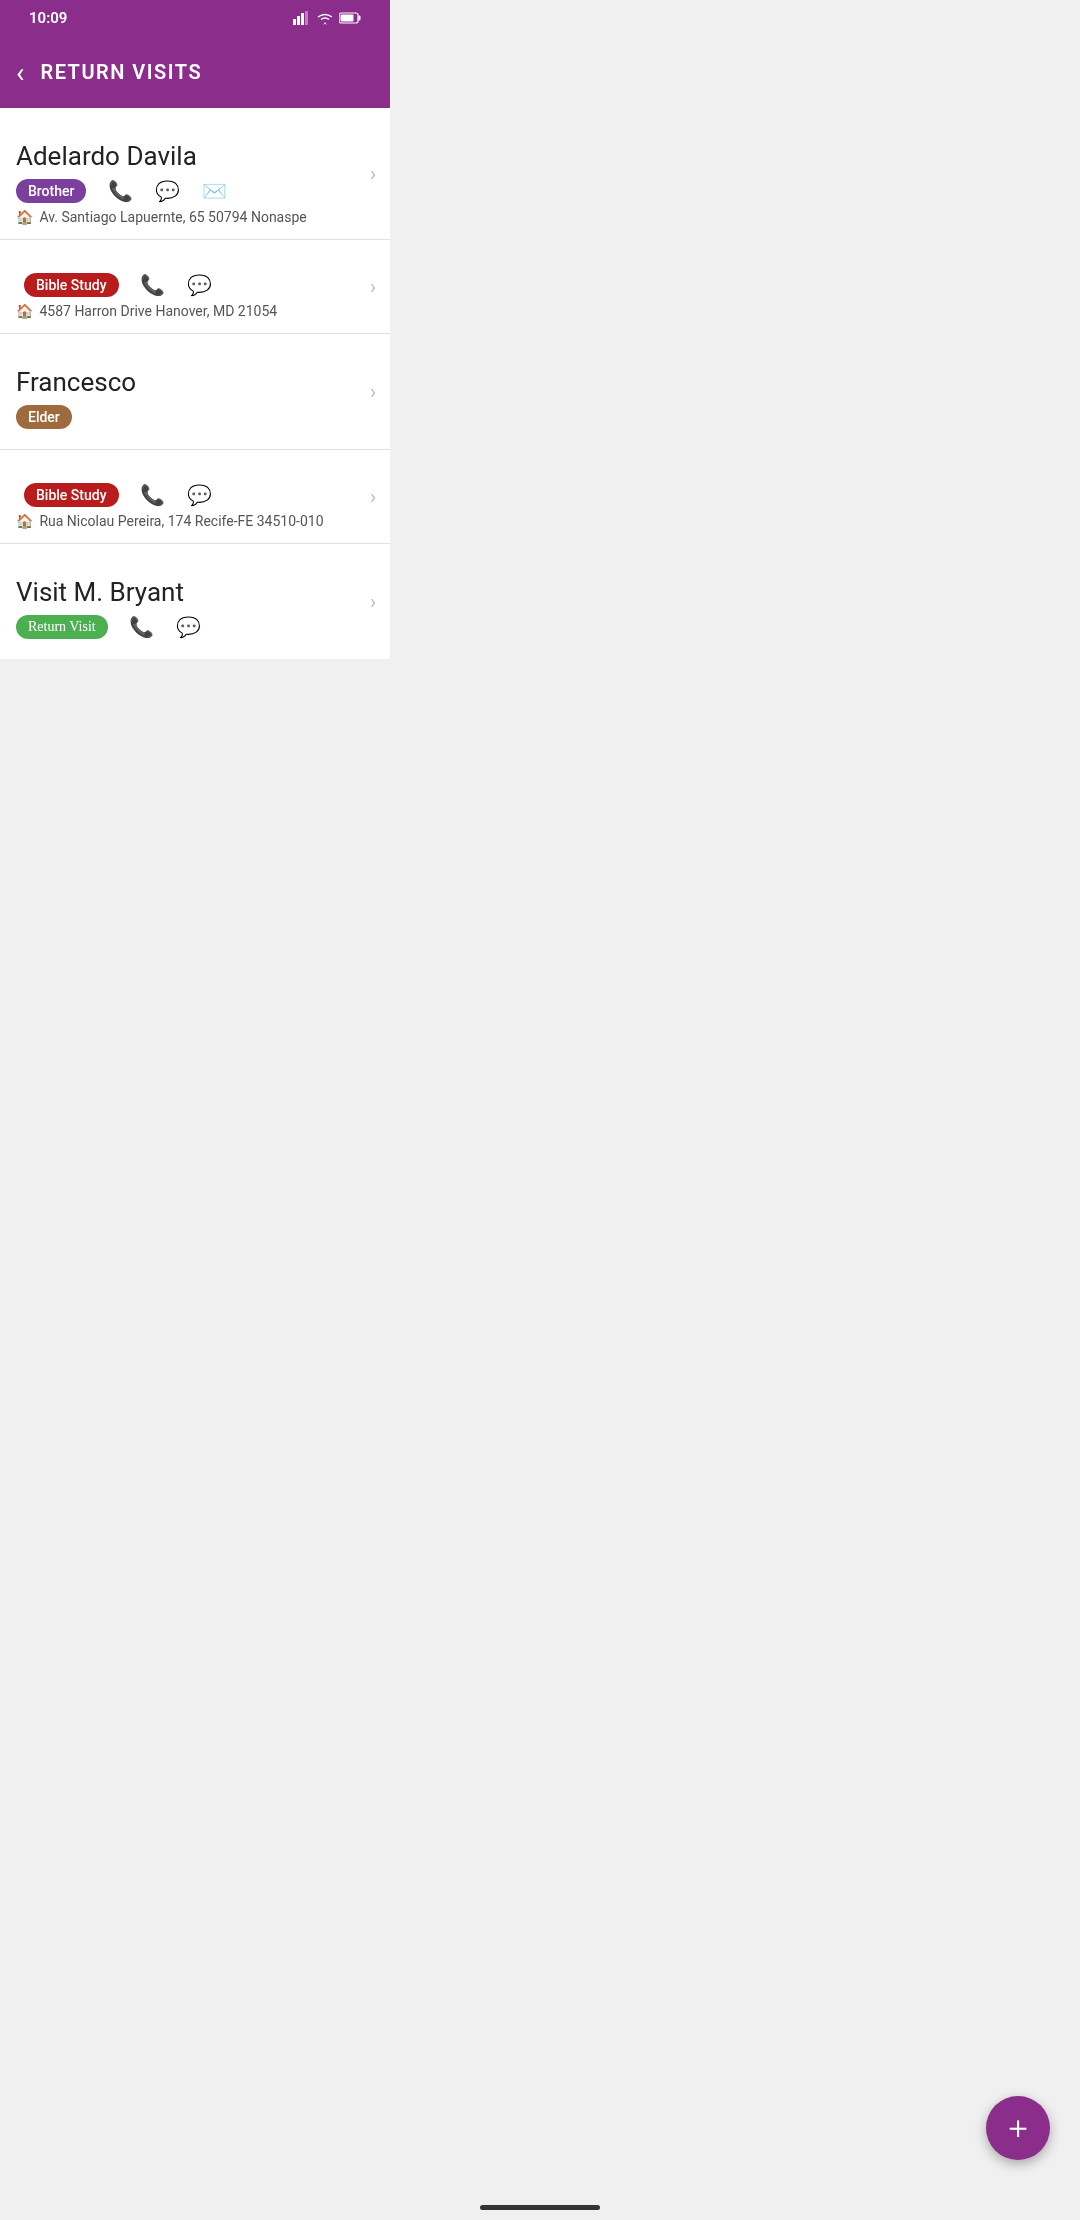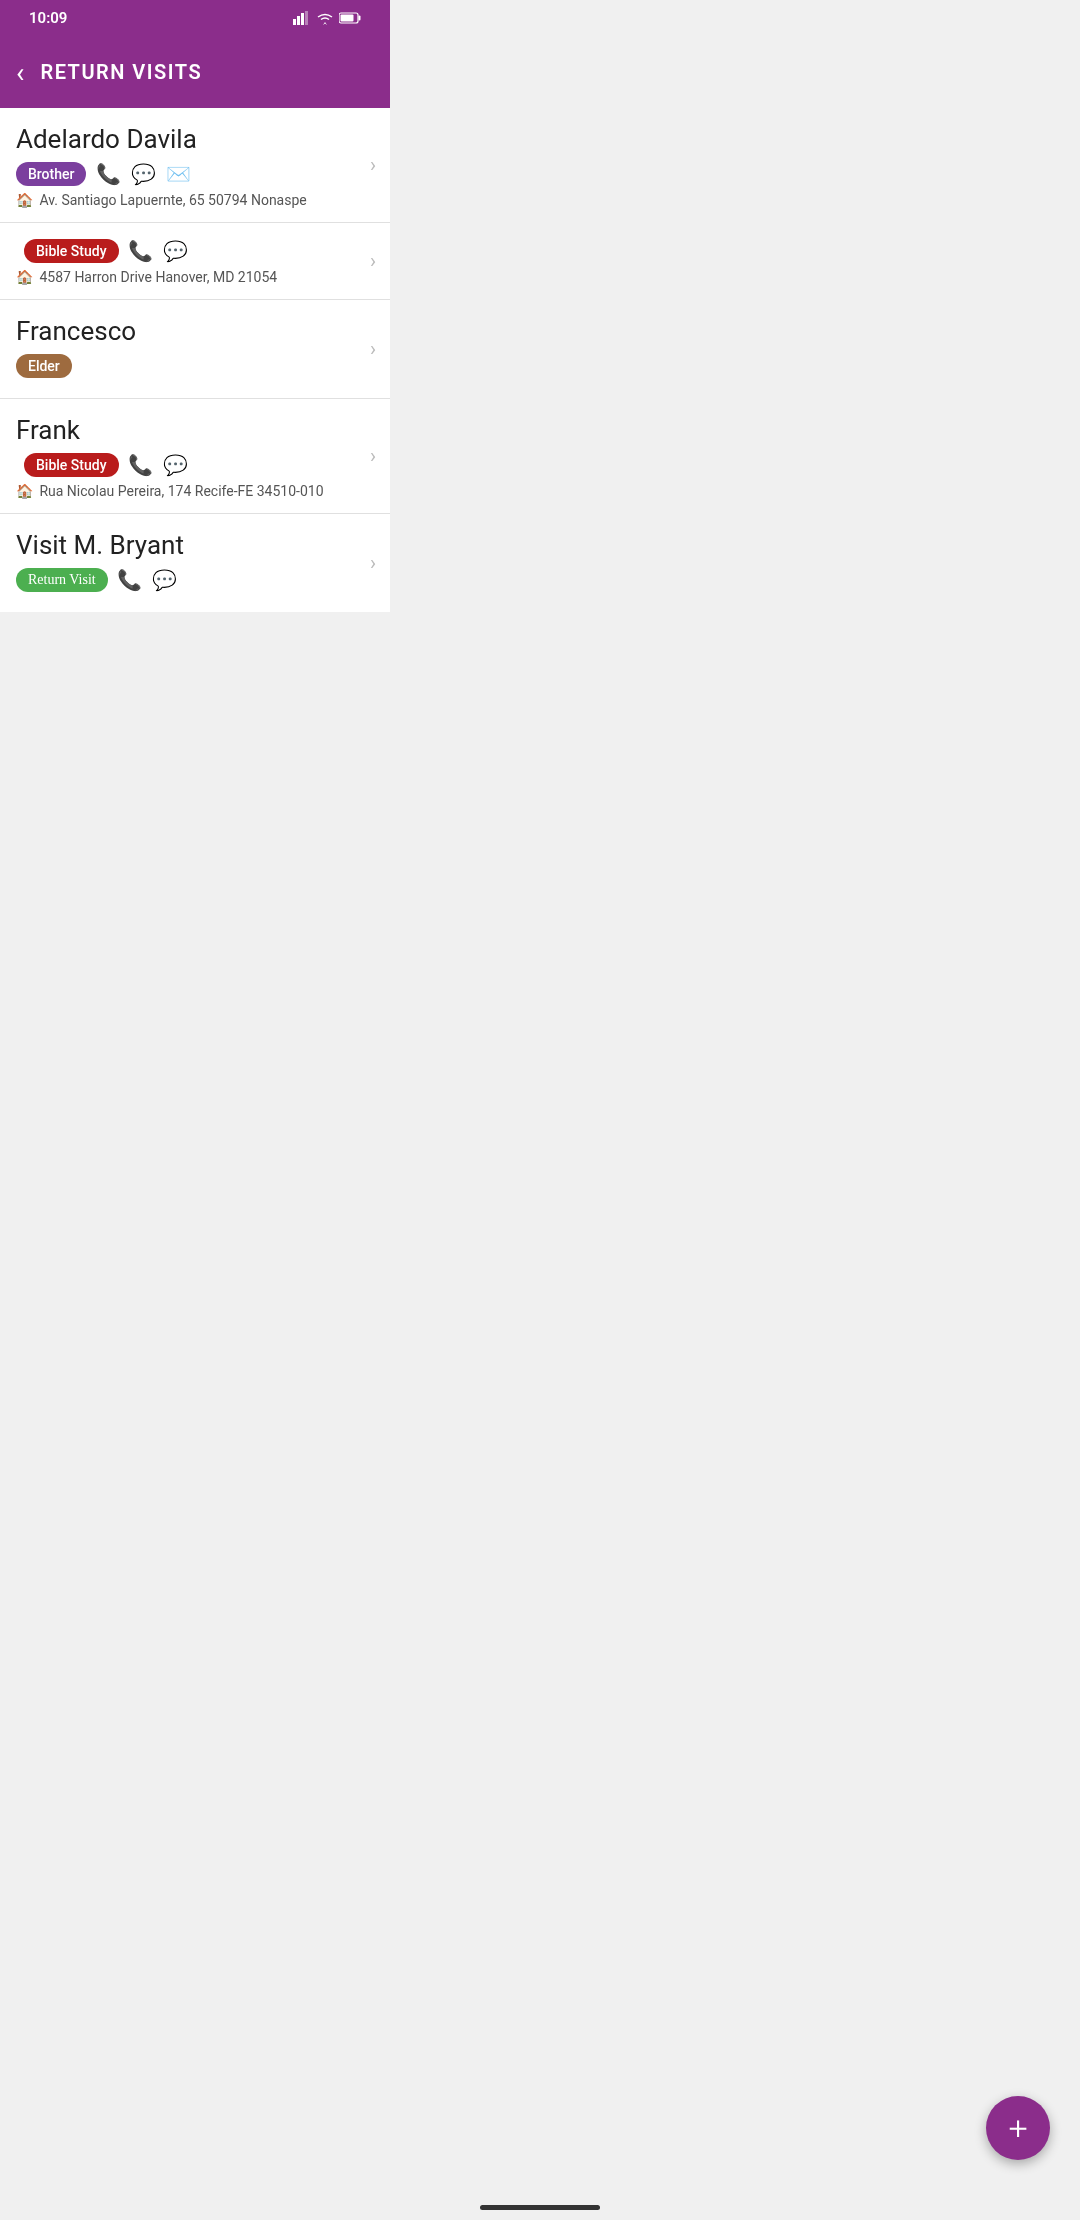"Adelardo Davila" .contact-item { padding: 16px 16px 14px 16px -> 33px 16px 14px 16px }
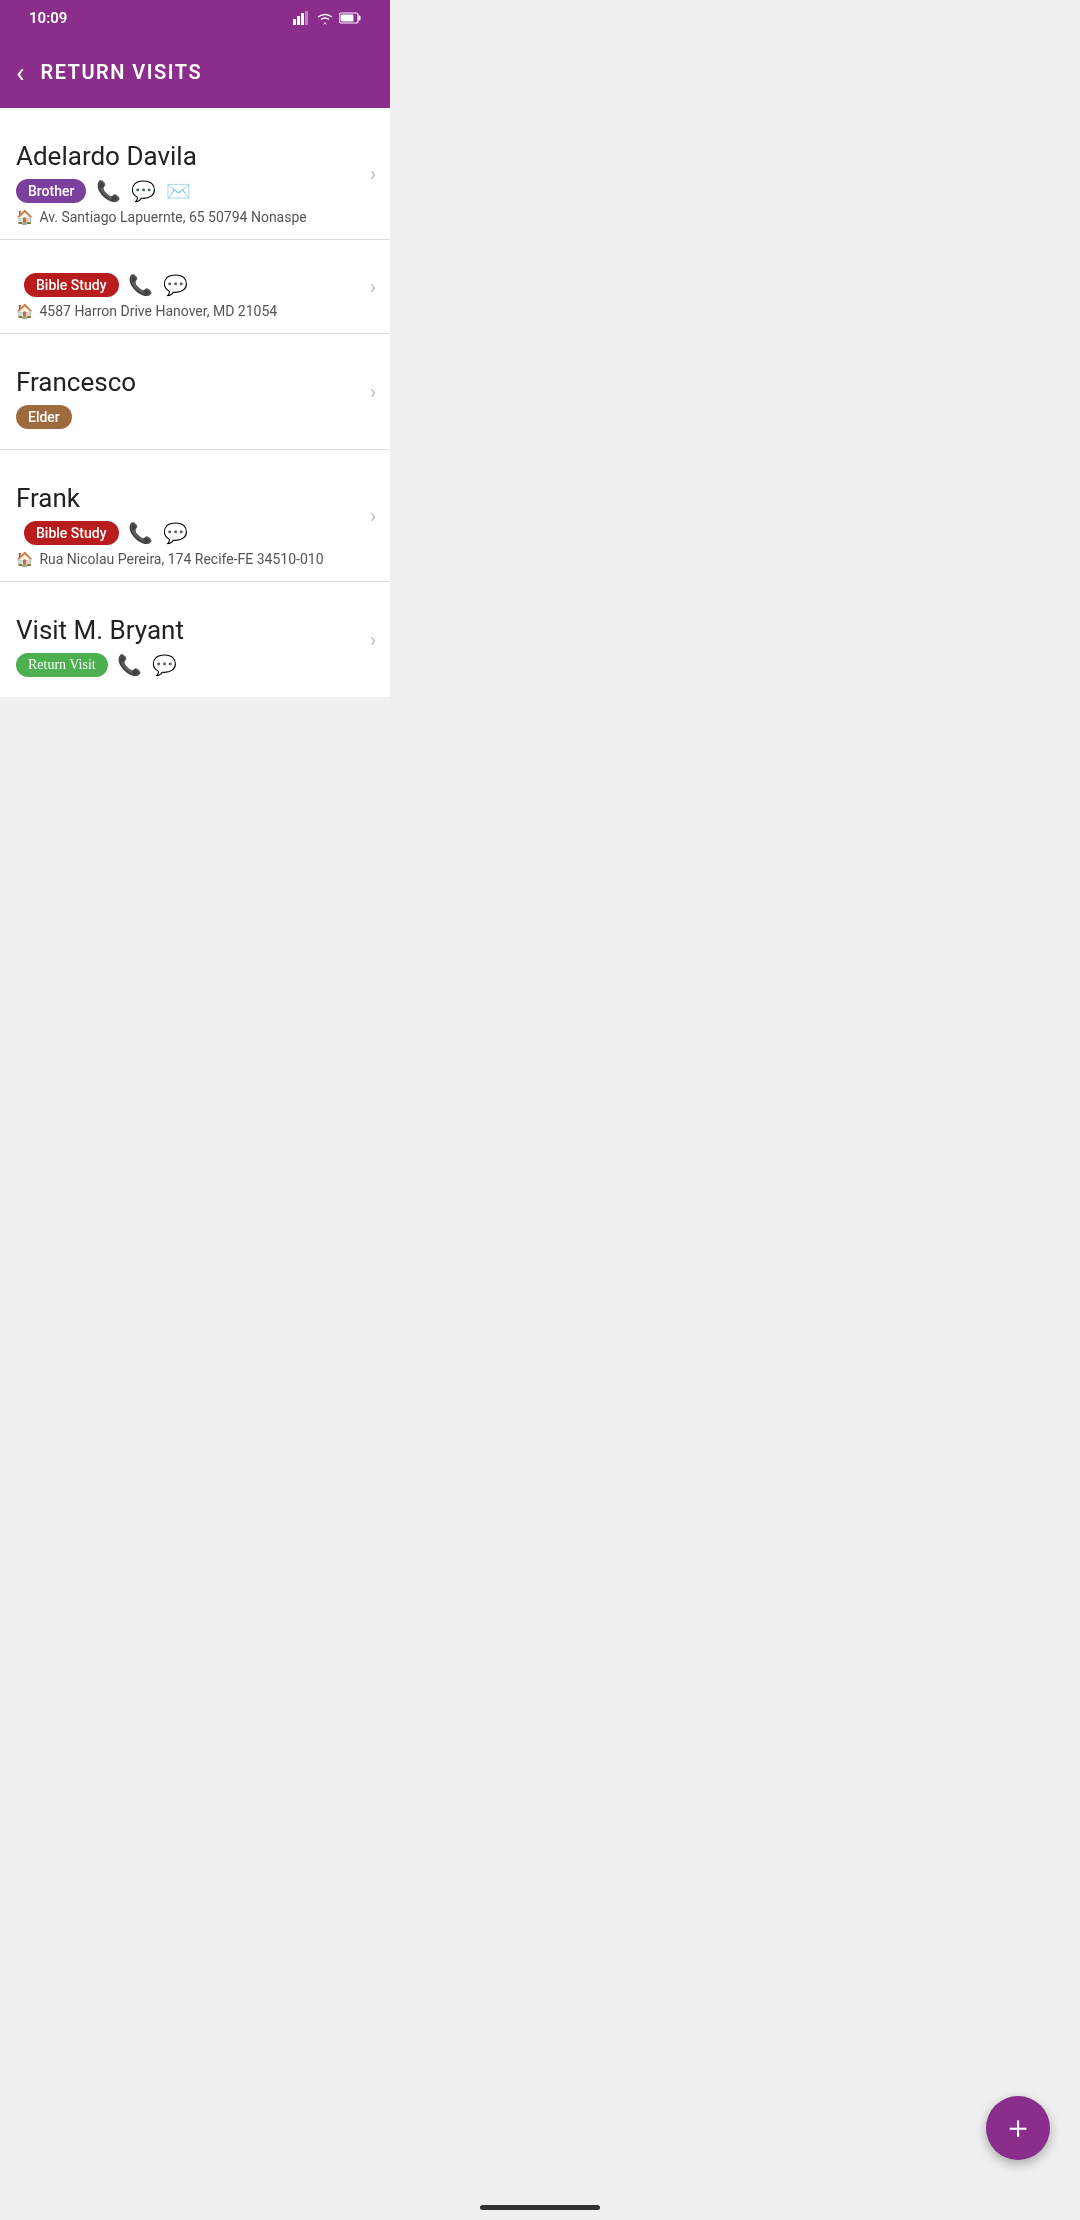"Brother" .contact-meta { gap: 10px -> 22px }
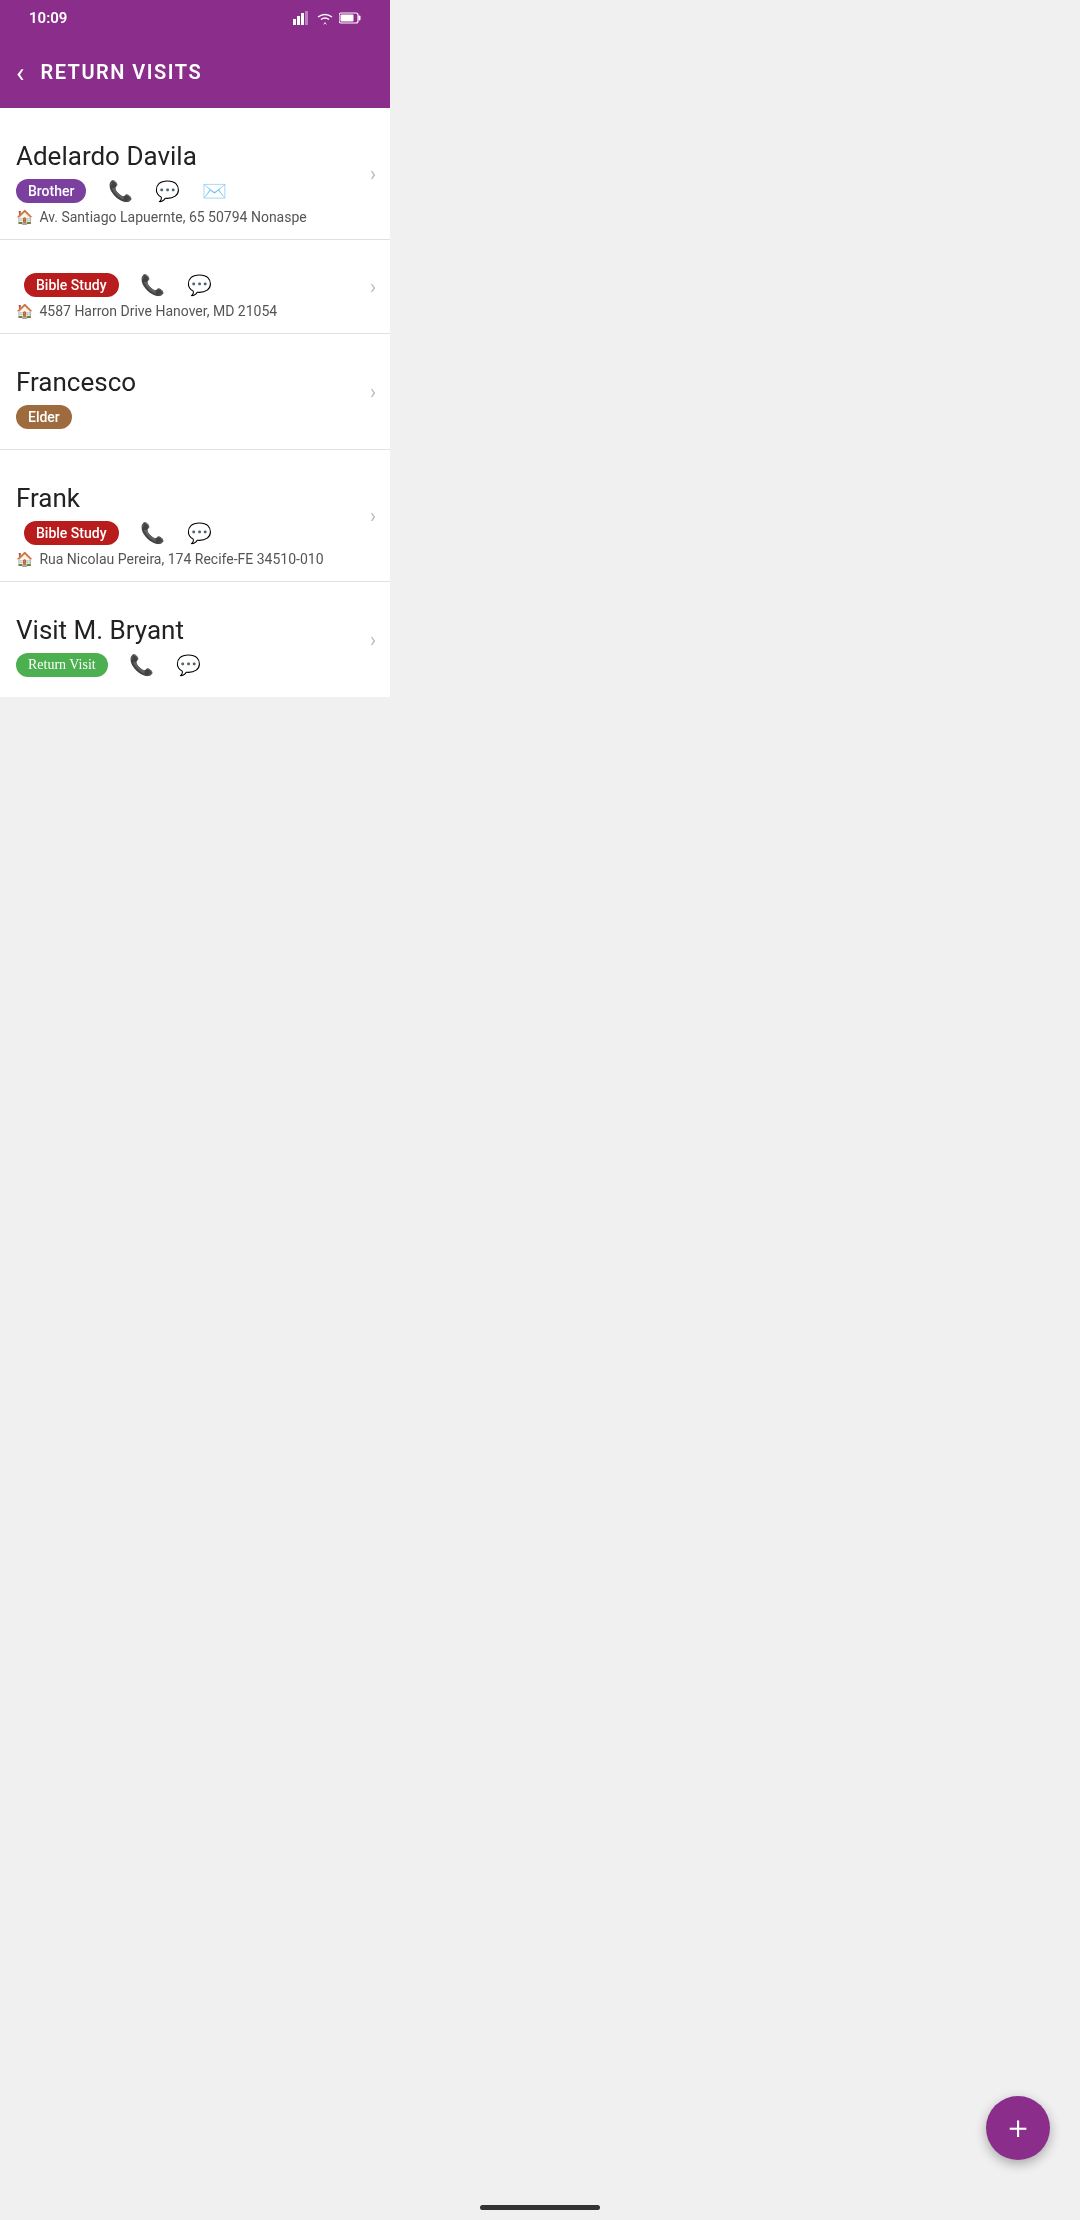"Frank" div.contact-name { html: <div>Frank</div> -> none }
